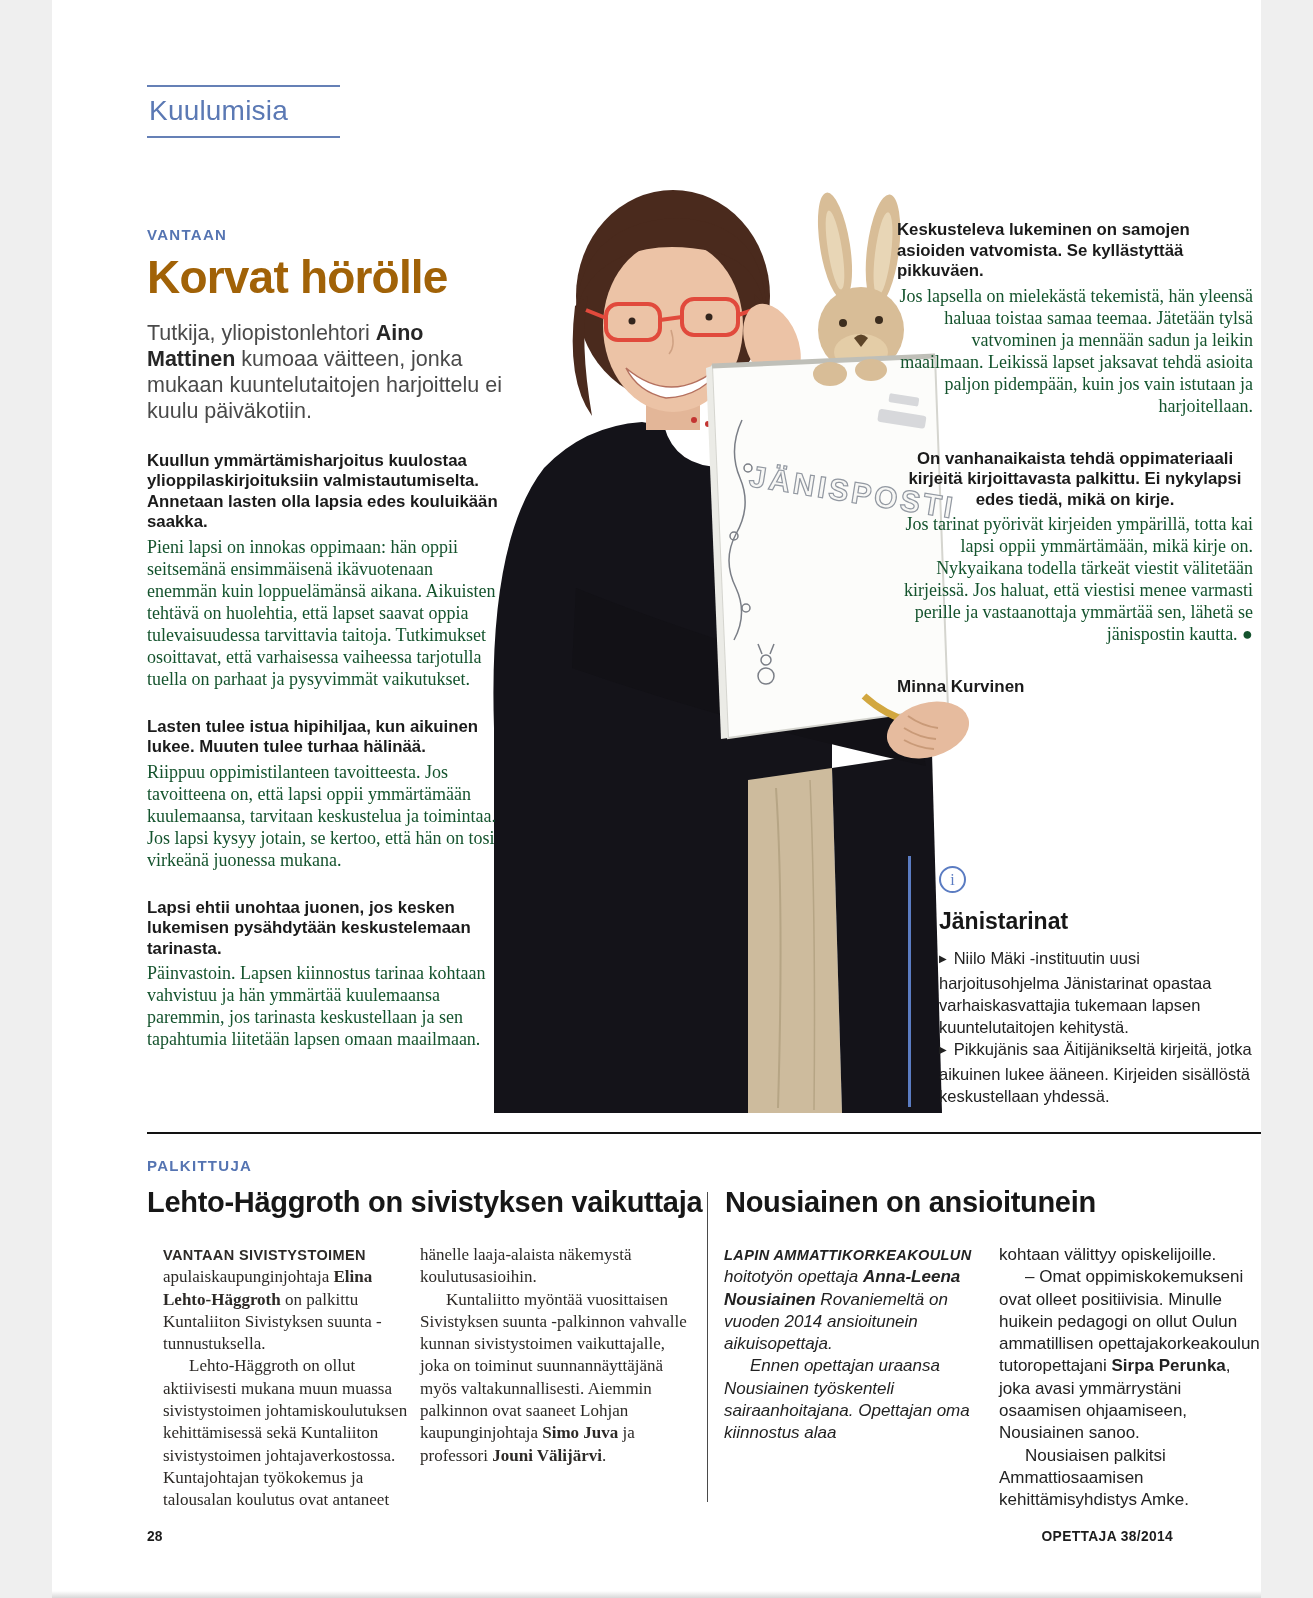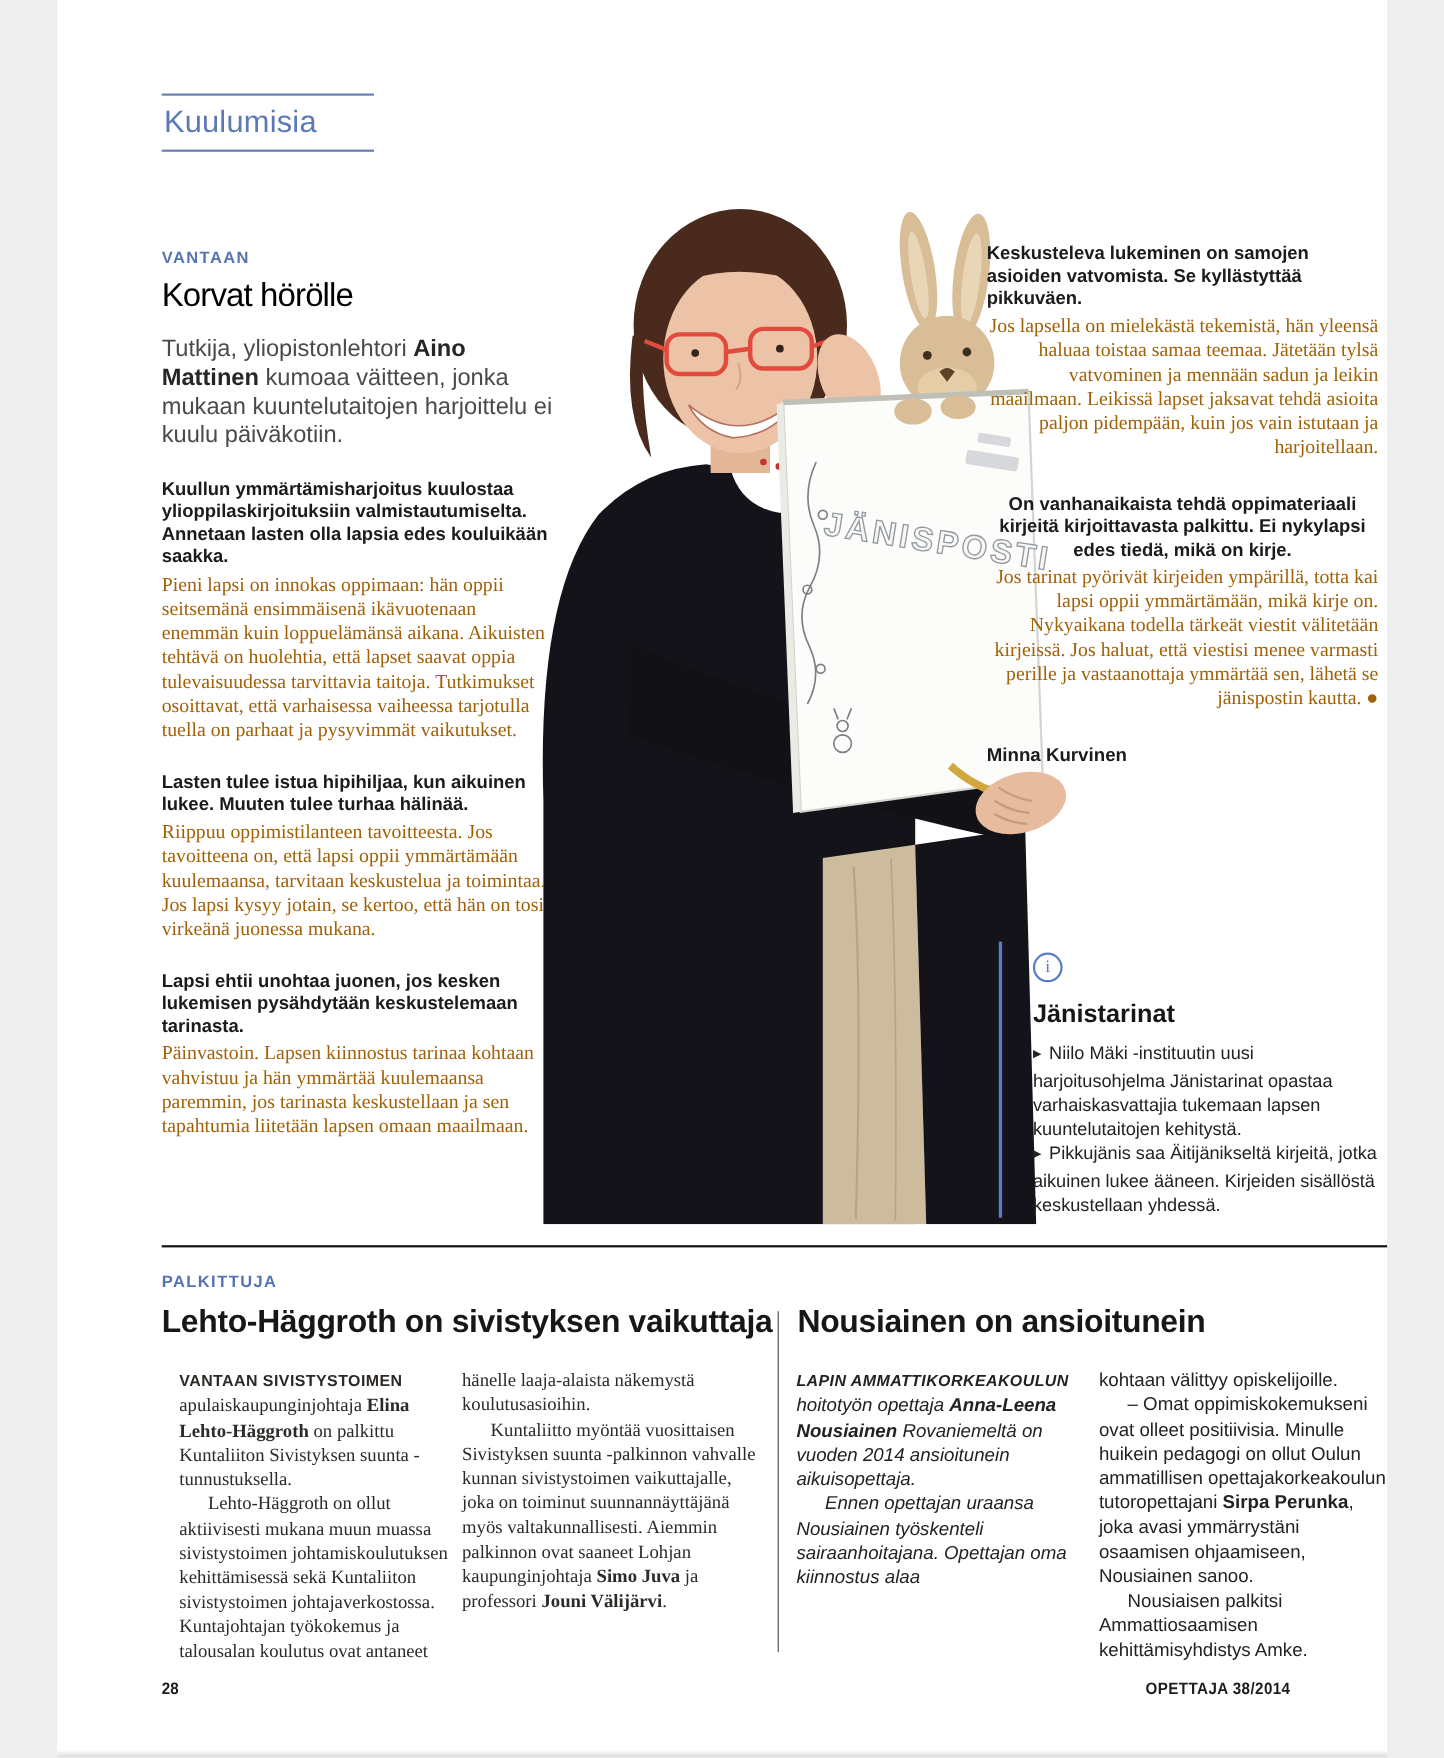"Korvat hörölle" .article-title { color: #000000 -> #a16207; font-size: 30px -> 46px; font-weight: 400 -> 700 }
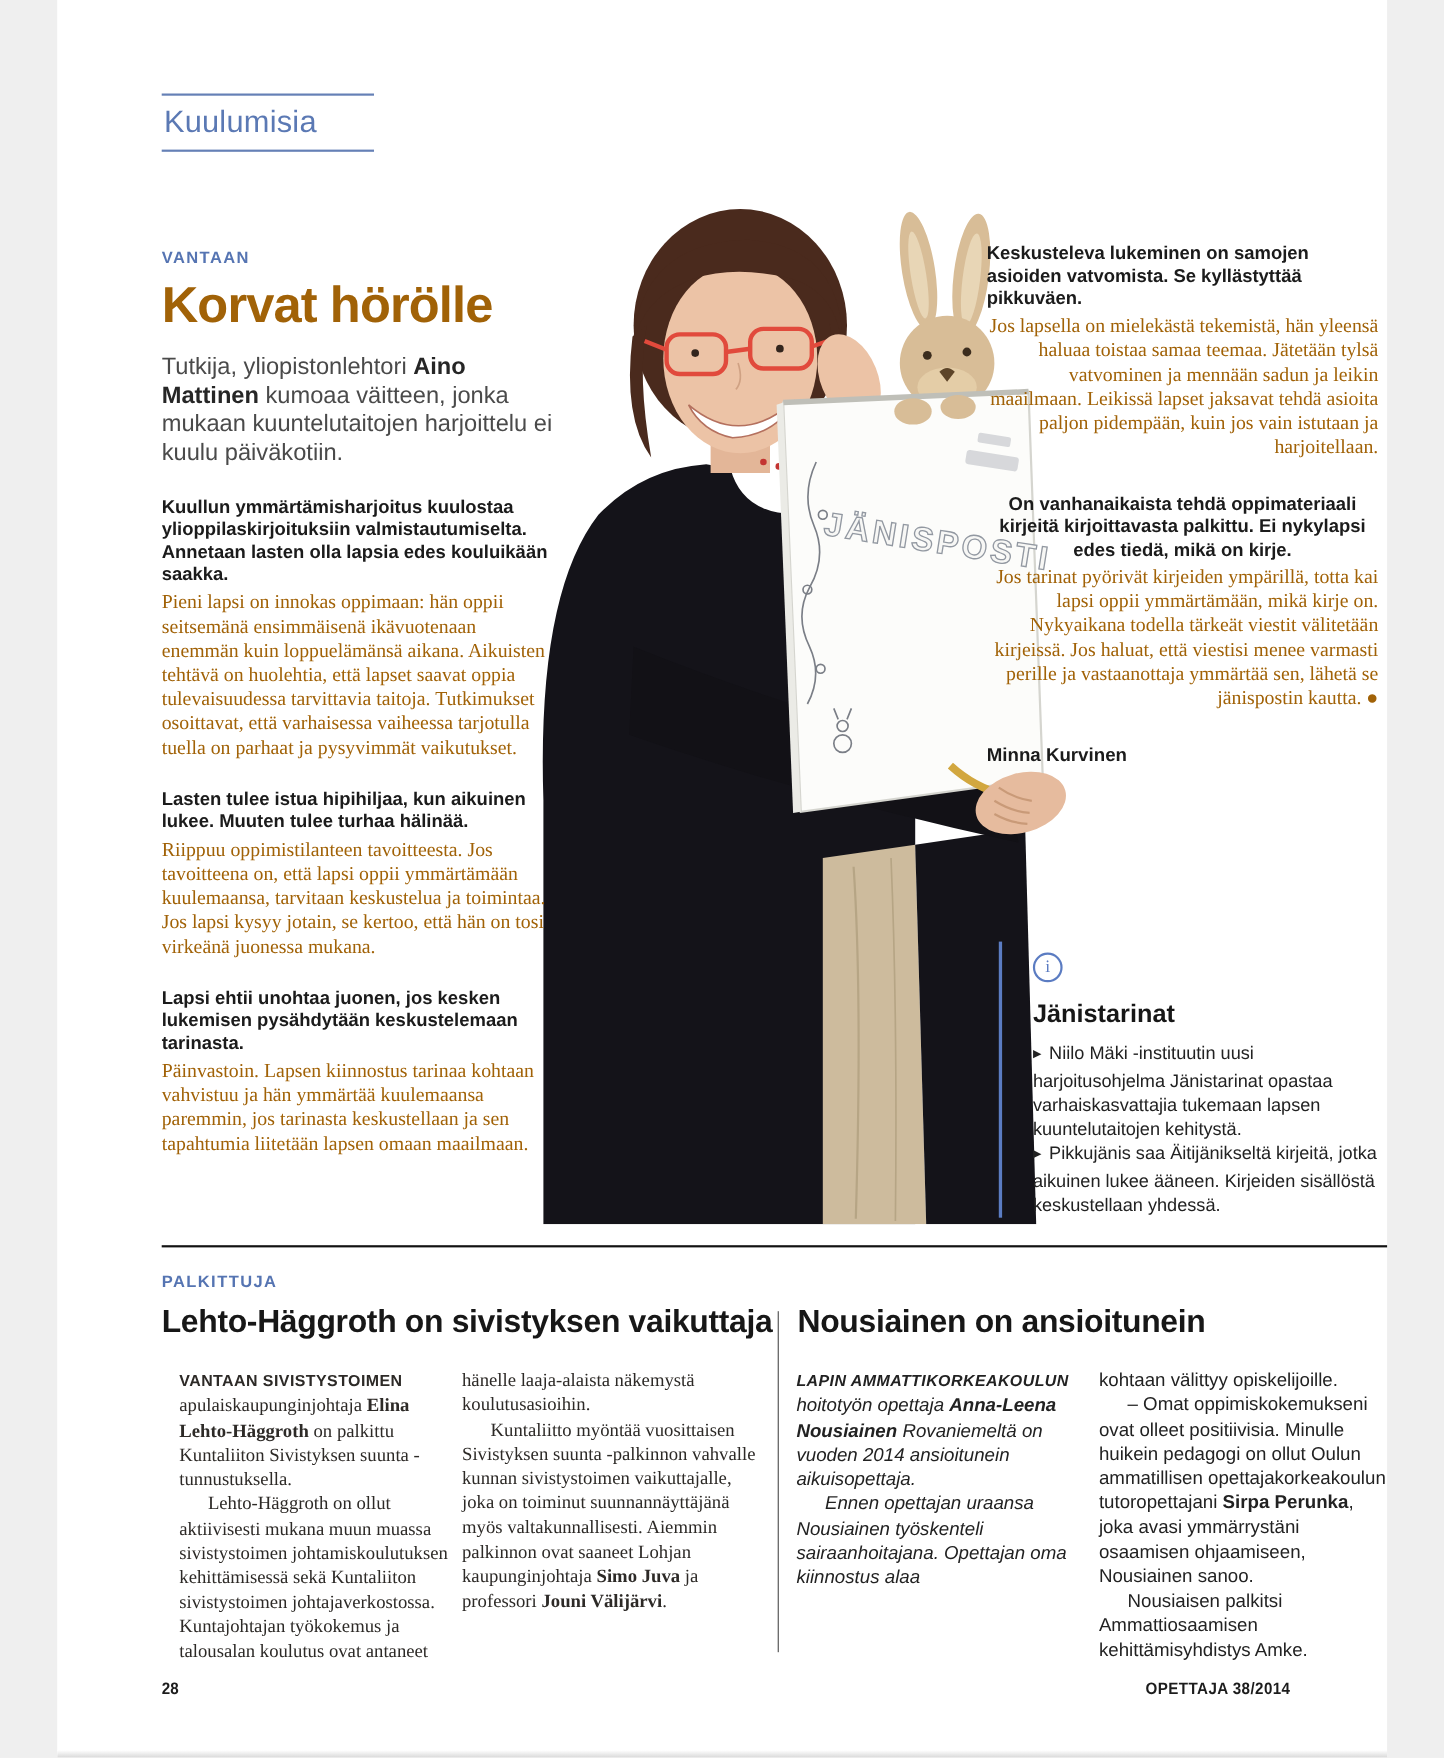"Jos lapsella on mielekästä tekemistä," .a { color: #a16207 -> #14532d }
